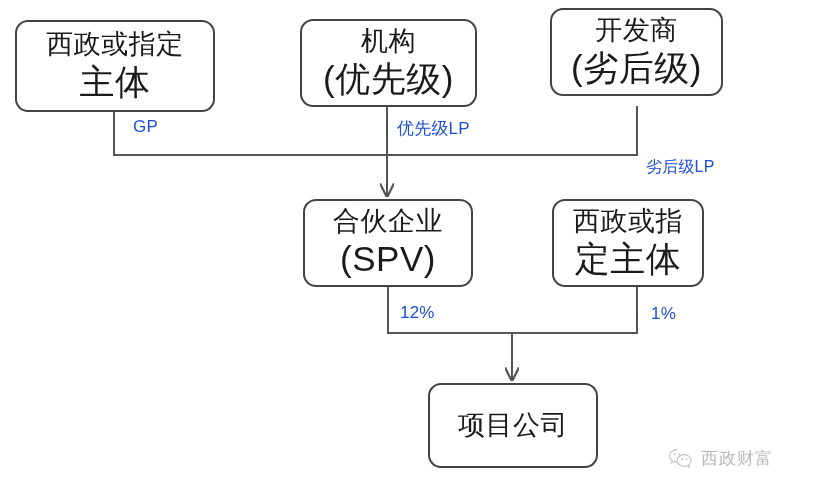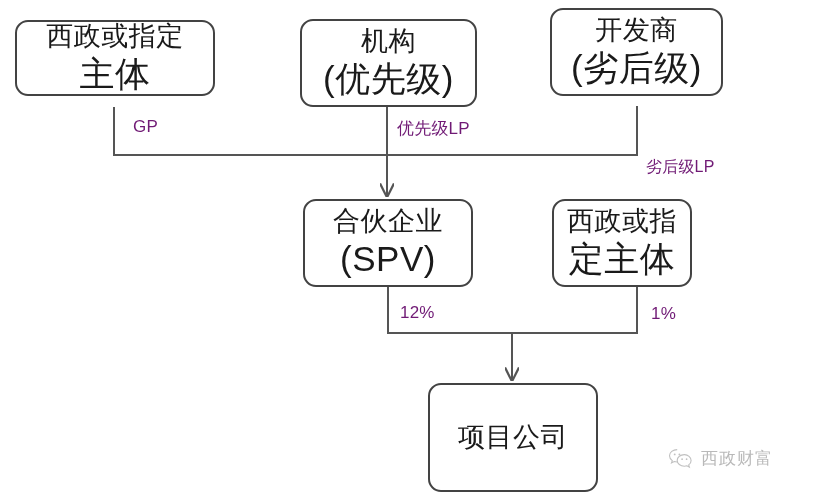"西政或指定" div.node { height: 76px -> 92px }
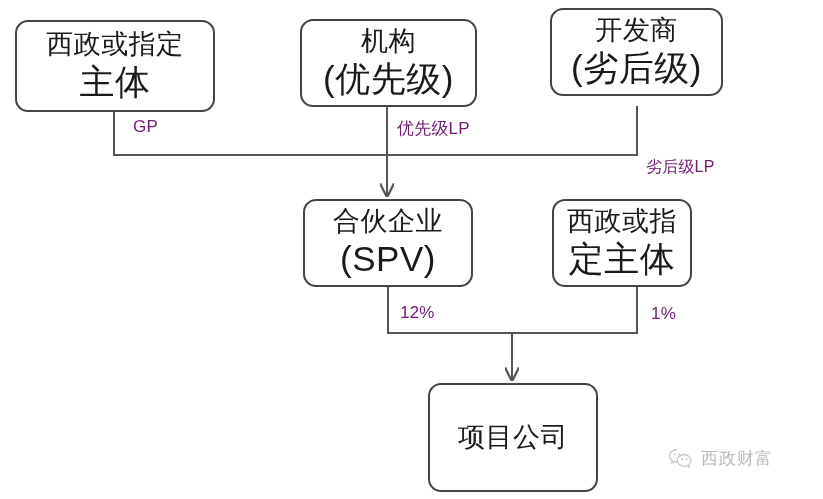"GP" .edge-label { color: #701a75 -> #1d4ed8 }
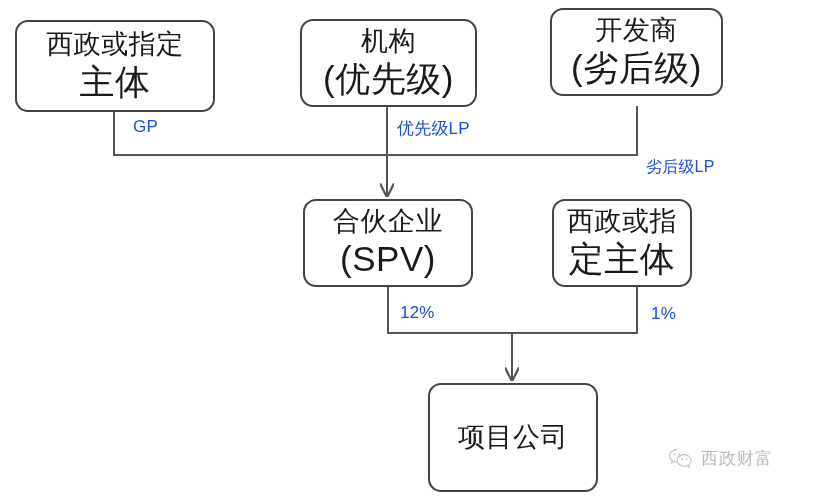"西政或指" div.node { width: 140px -> 152px }
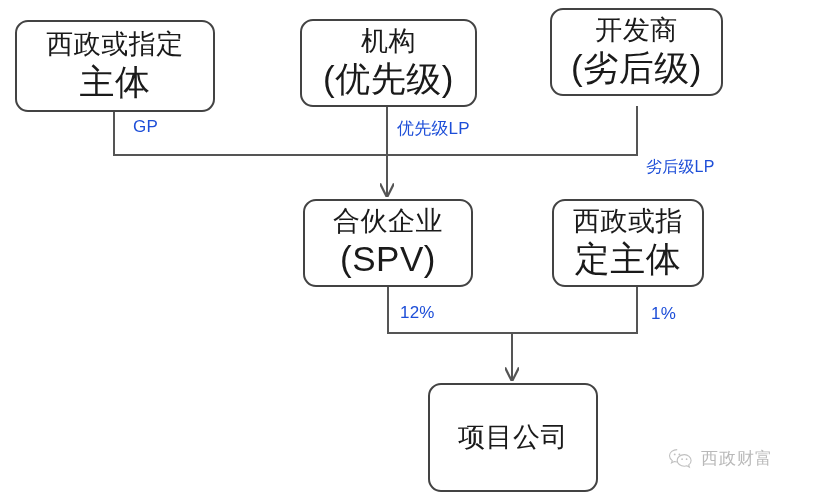"项目公司" div.node { height: 109px -> 85px }
